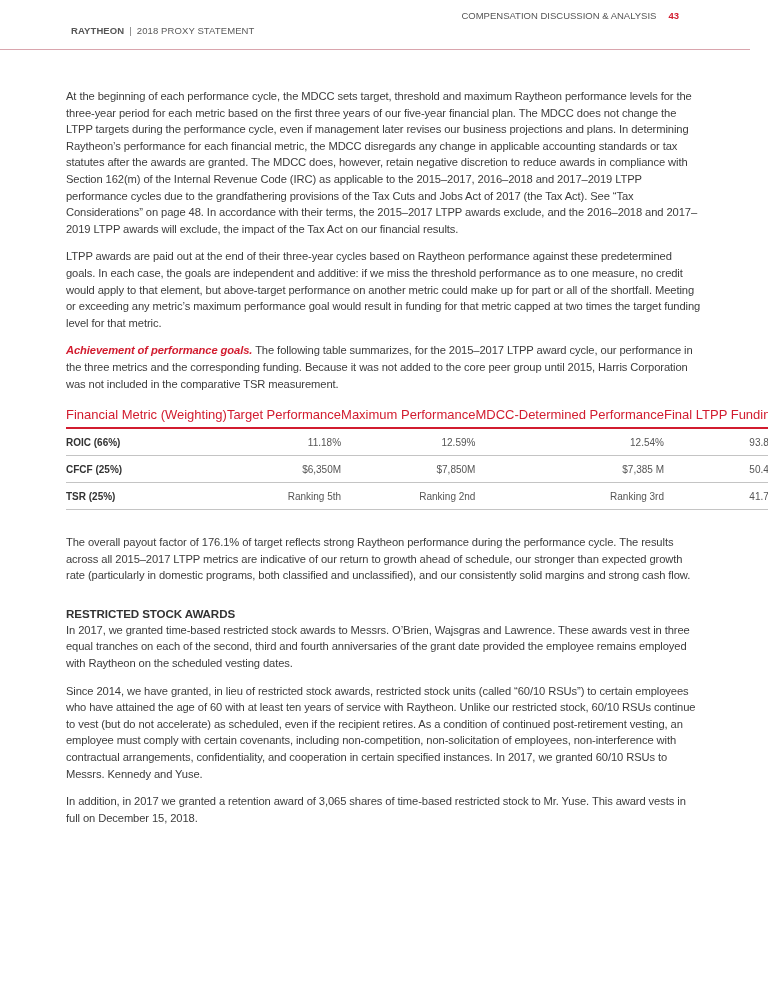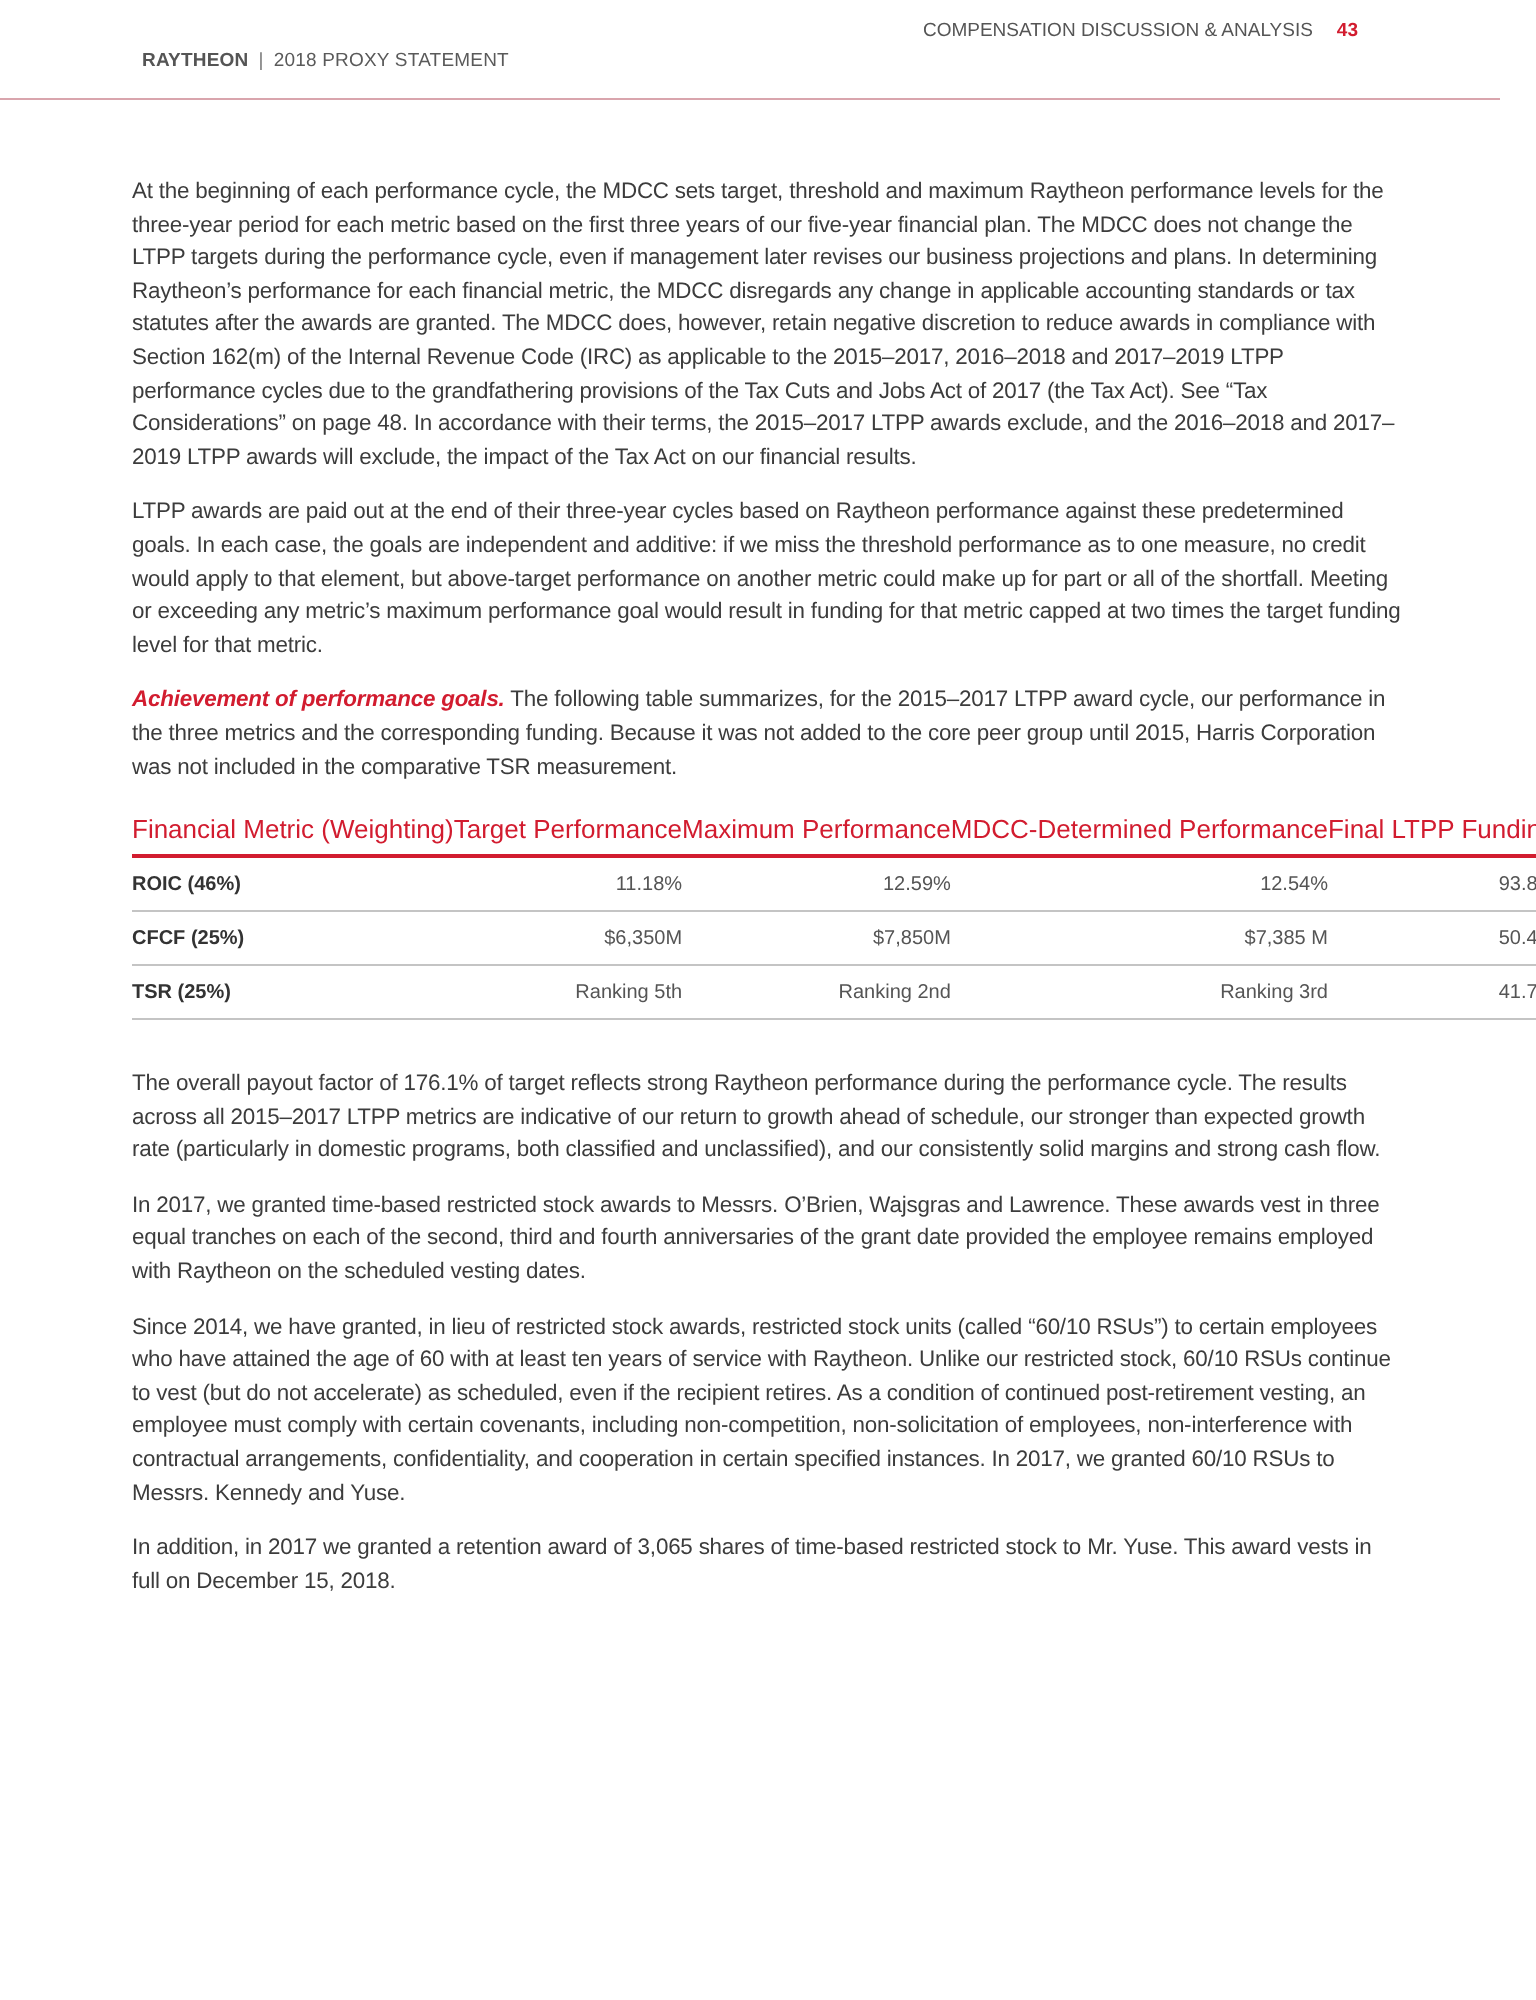"ROIC (46%)" td.first { text: 46% -> 66% }
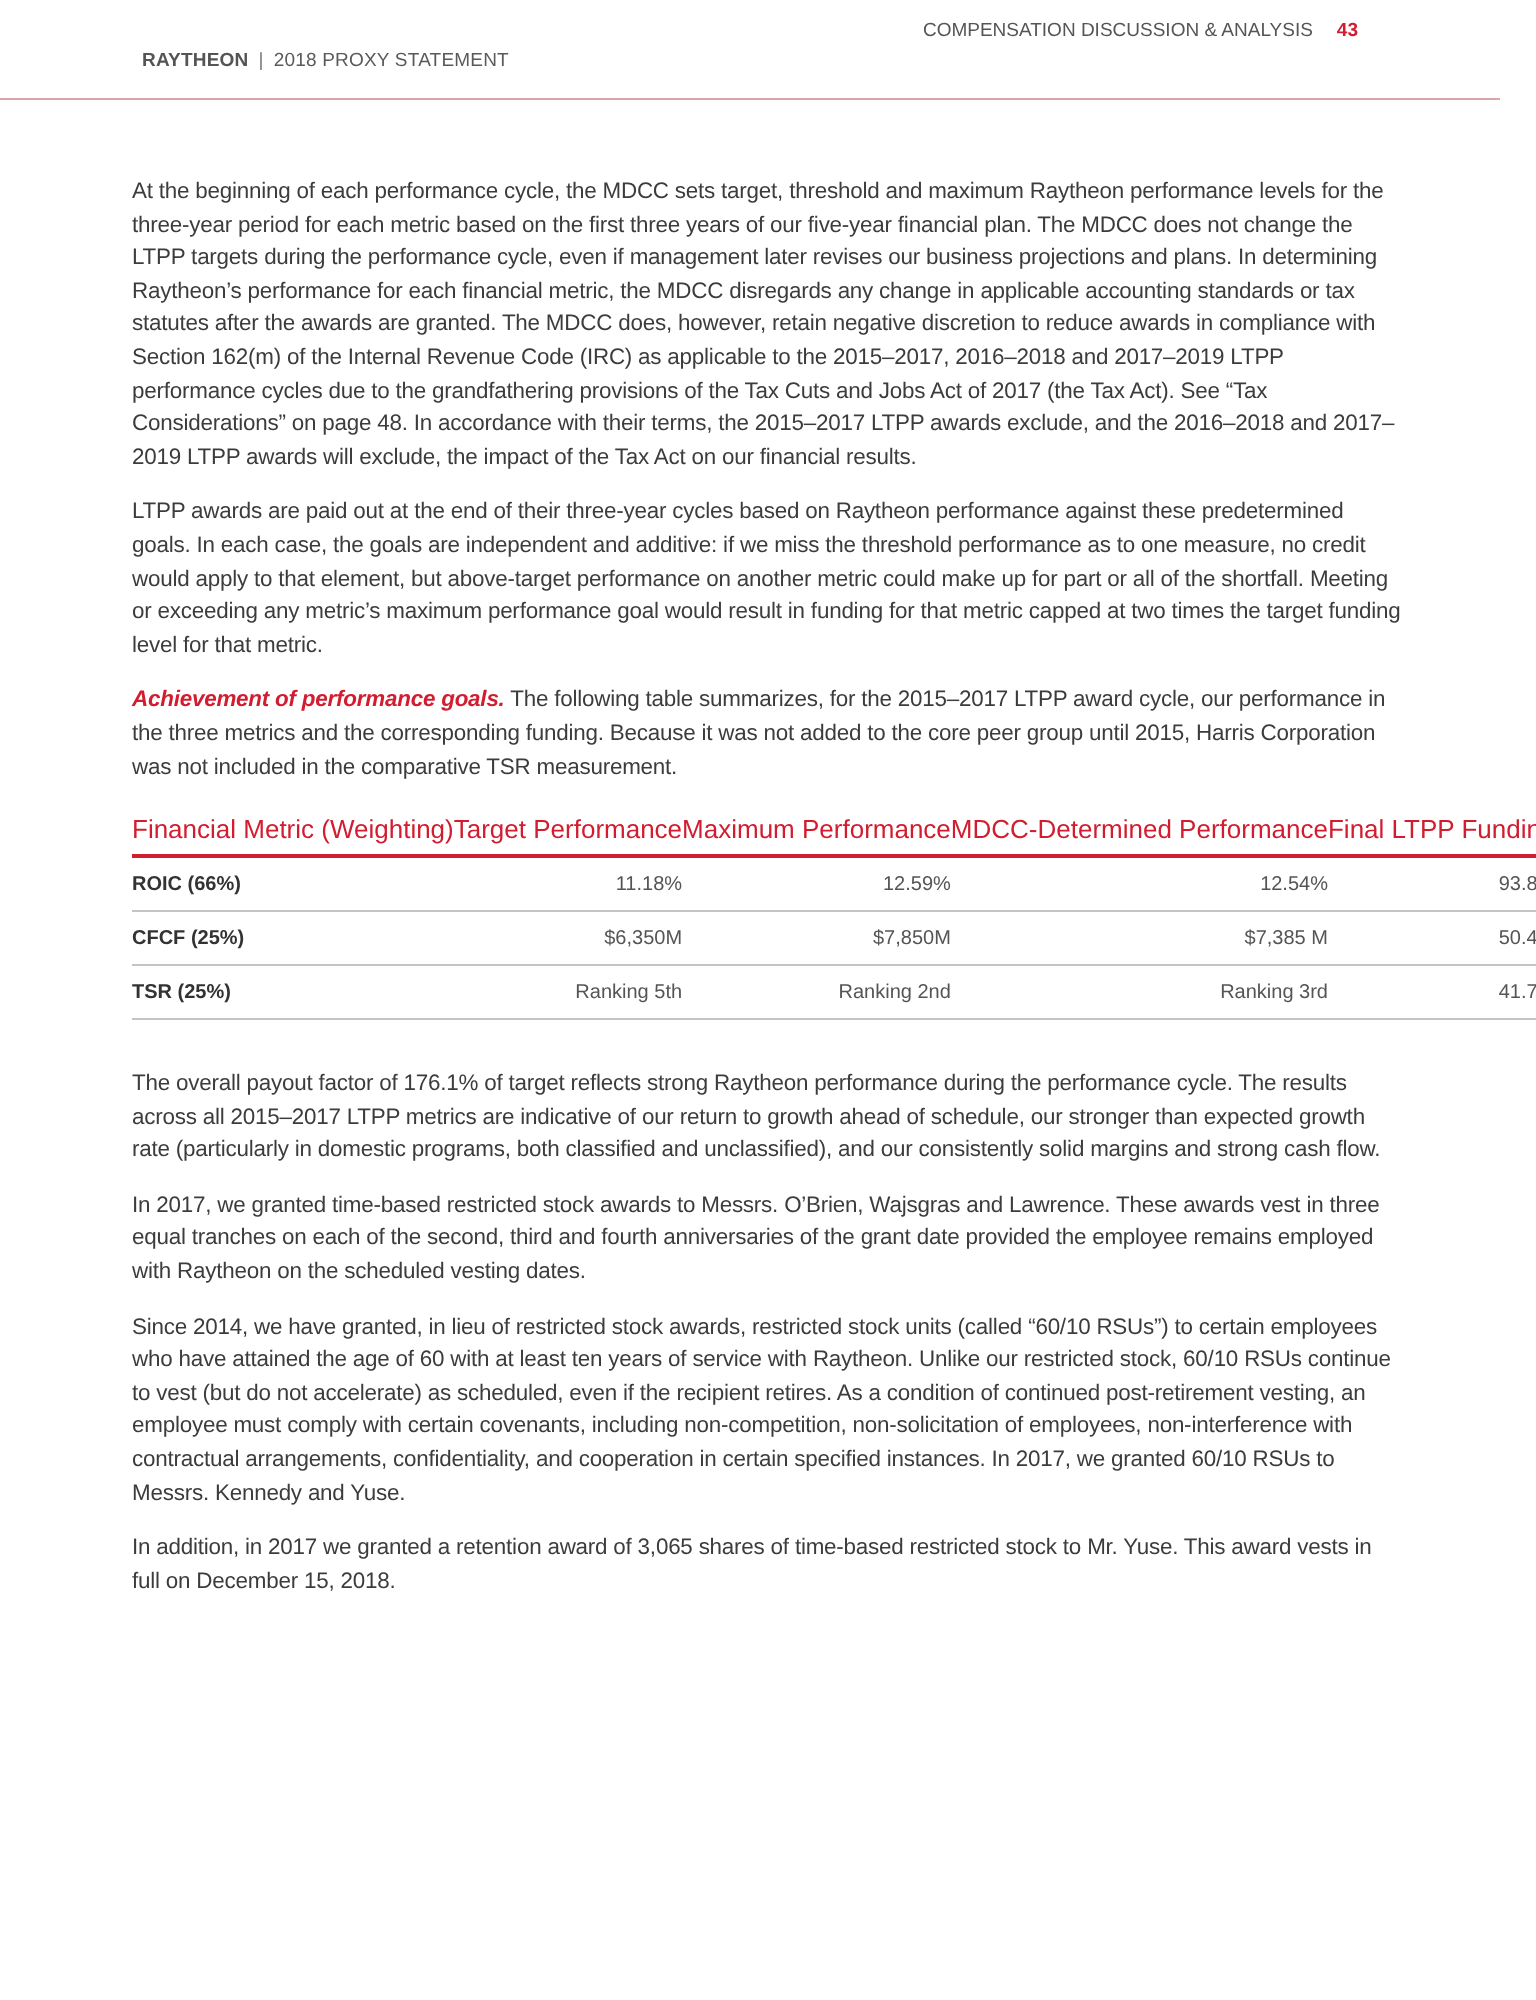"RESTRICTED STOCK AWARDS" h2 { html: none -> <h2>RESTRICTED STOCK AWARDS</h2> }
